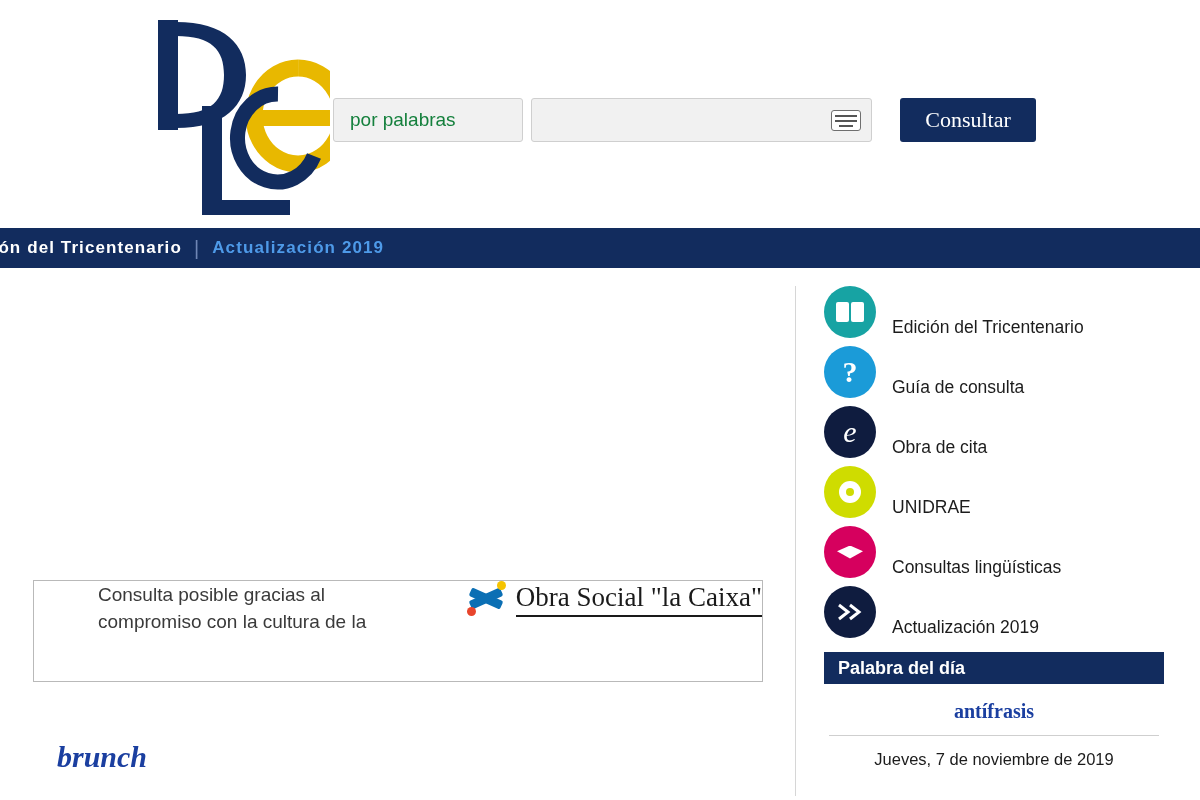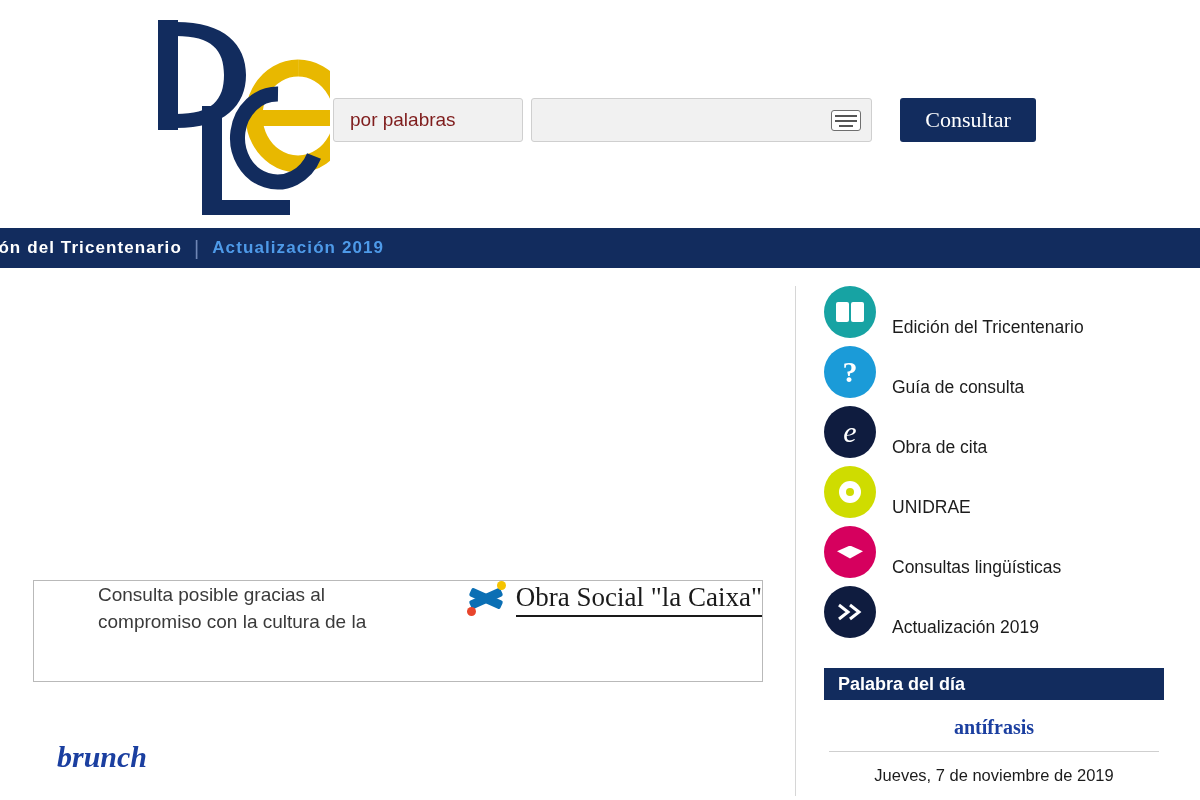"por palabras" .select-box { color: #7f1d1d -> #15803d }
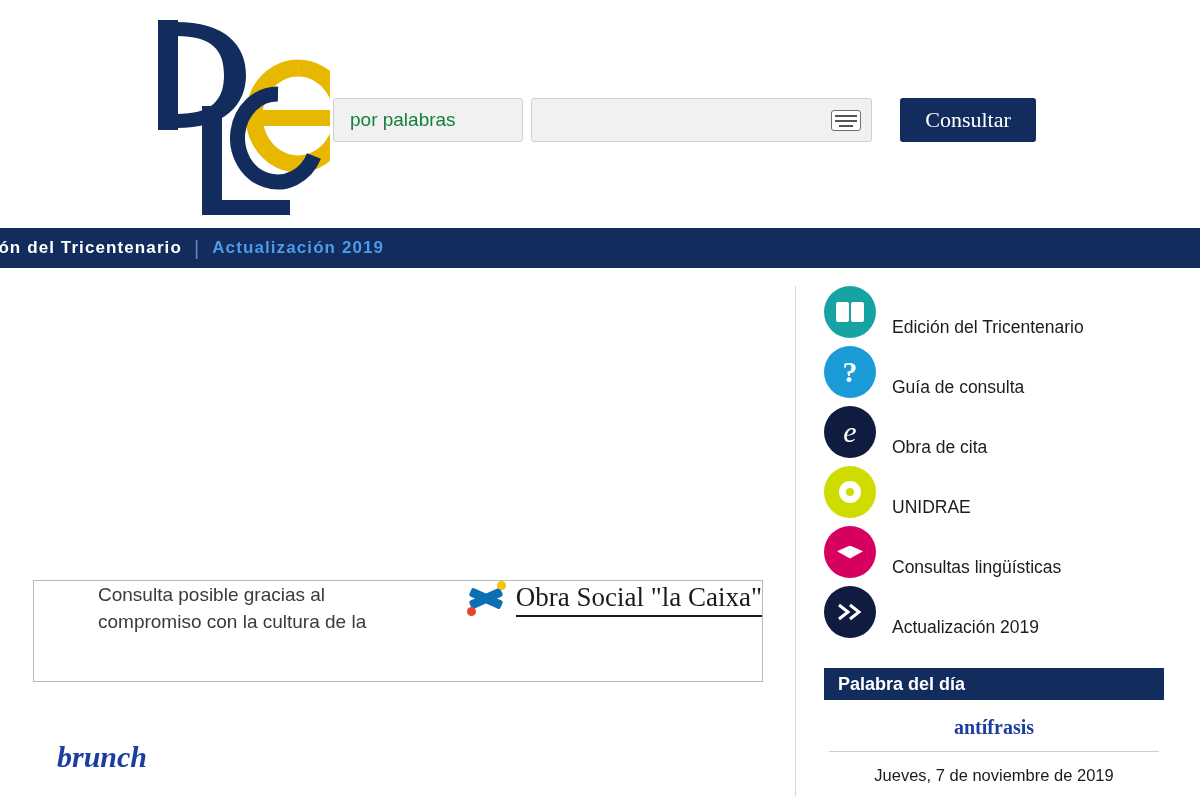"Palabra del día" .pdd-header { margin-top: 30px -> 14px }
